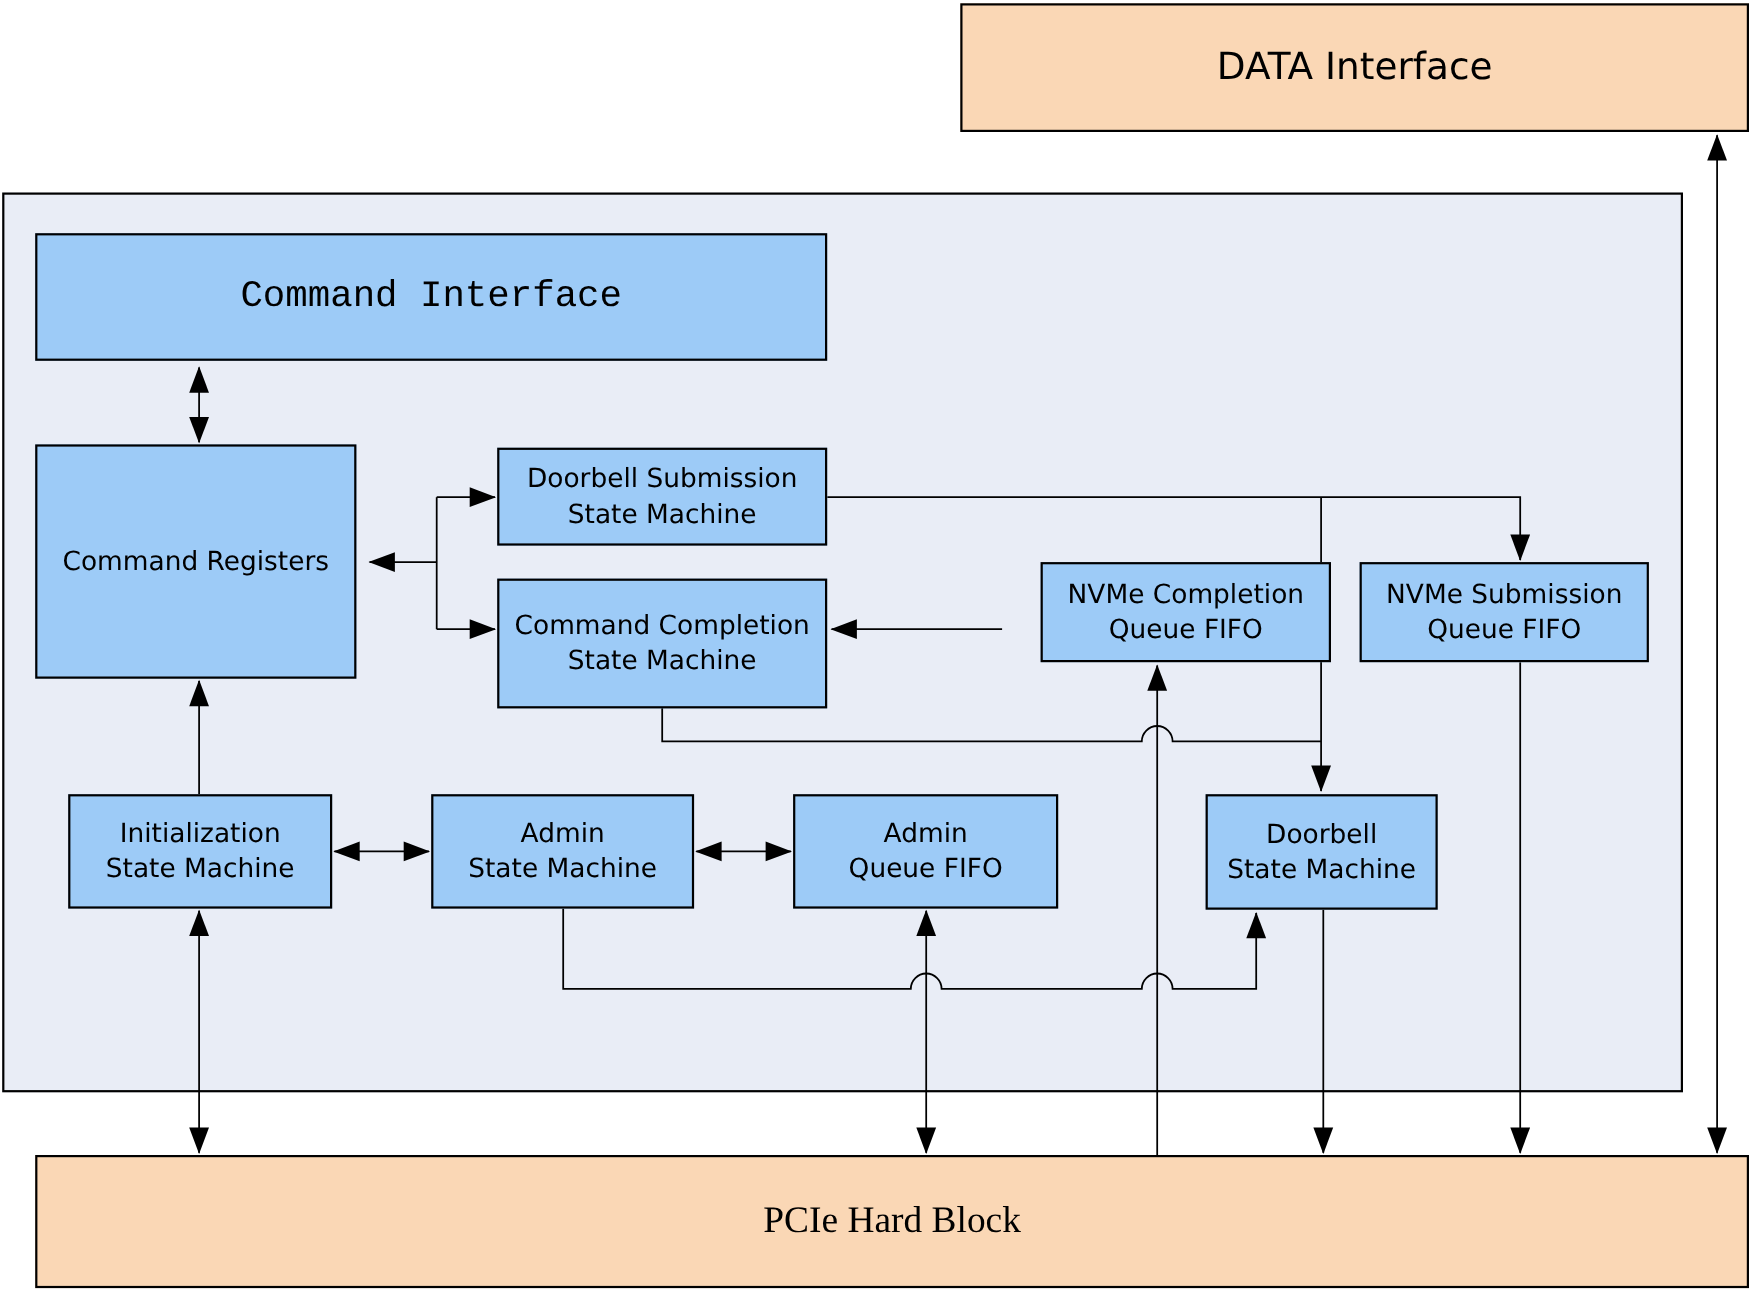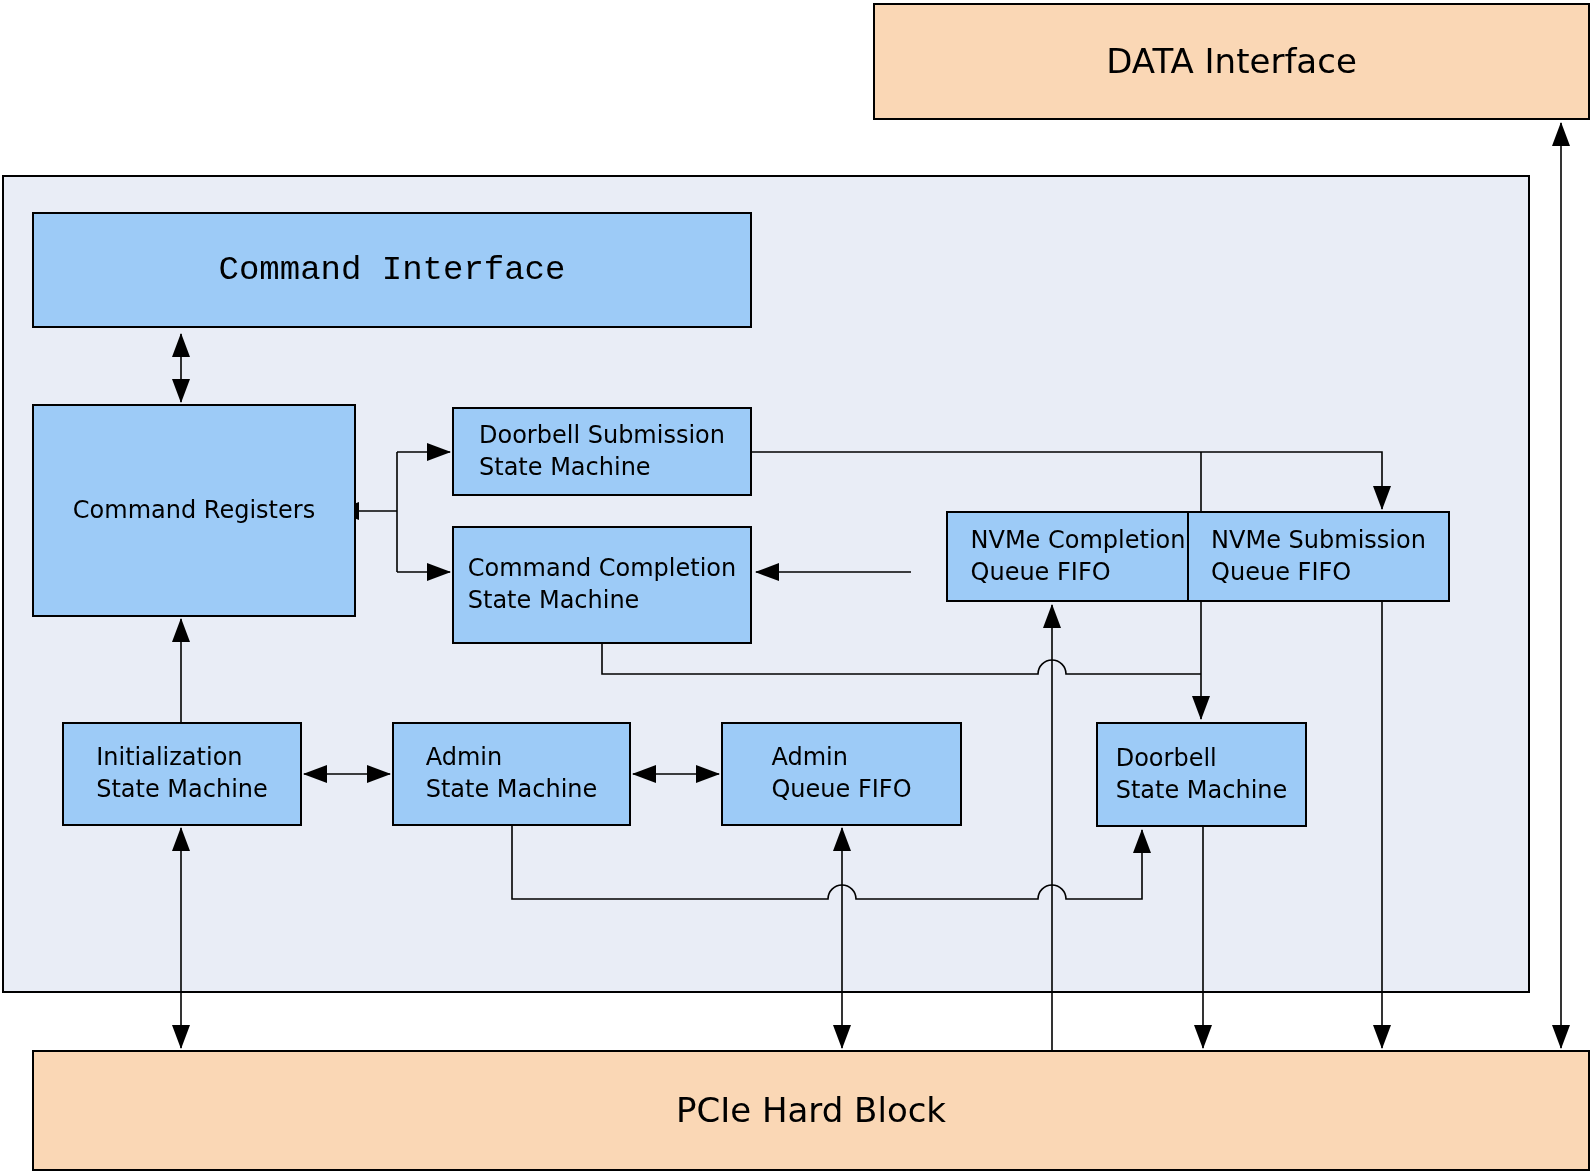"DATA Interface" .node { text-align: left -> center }
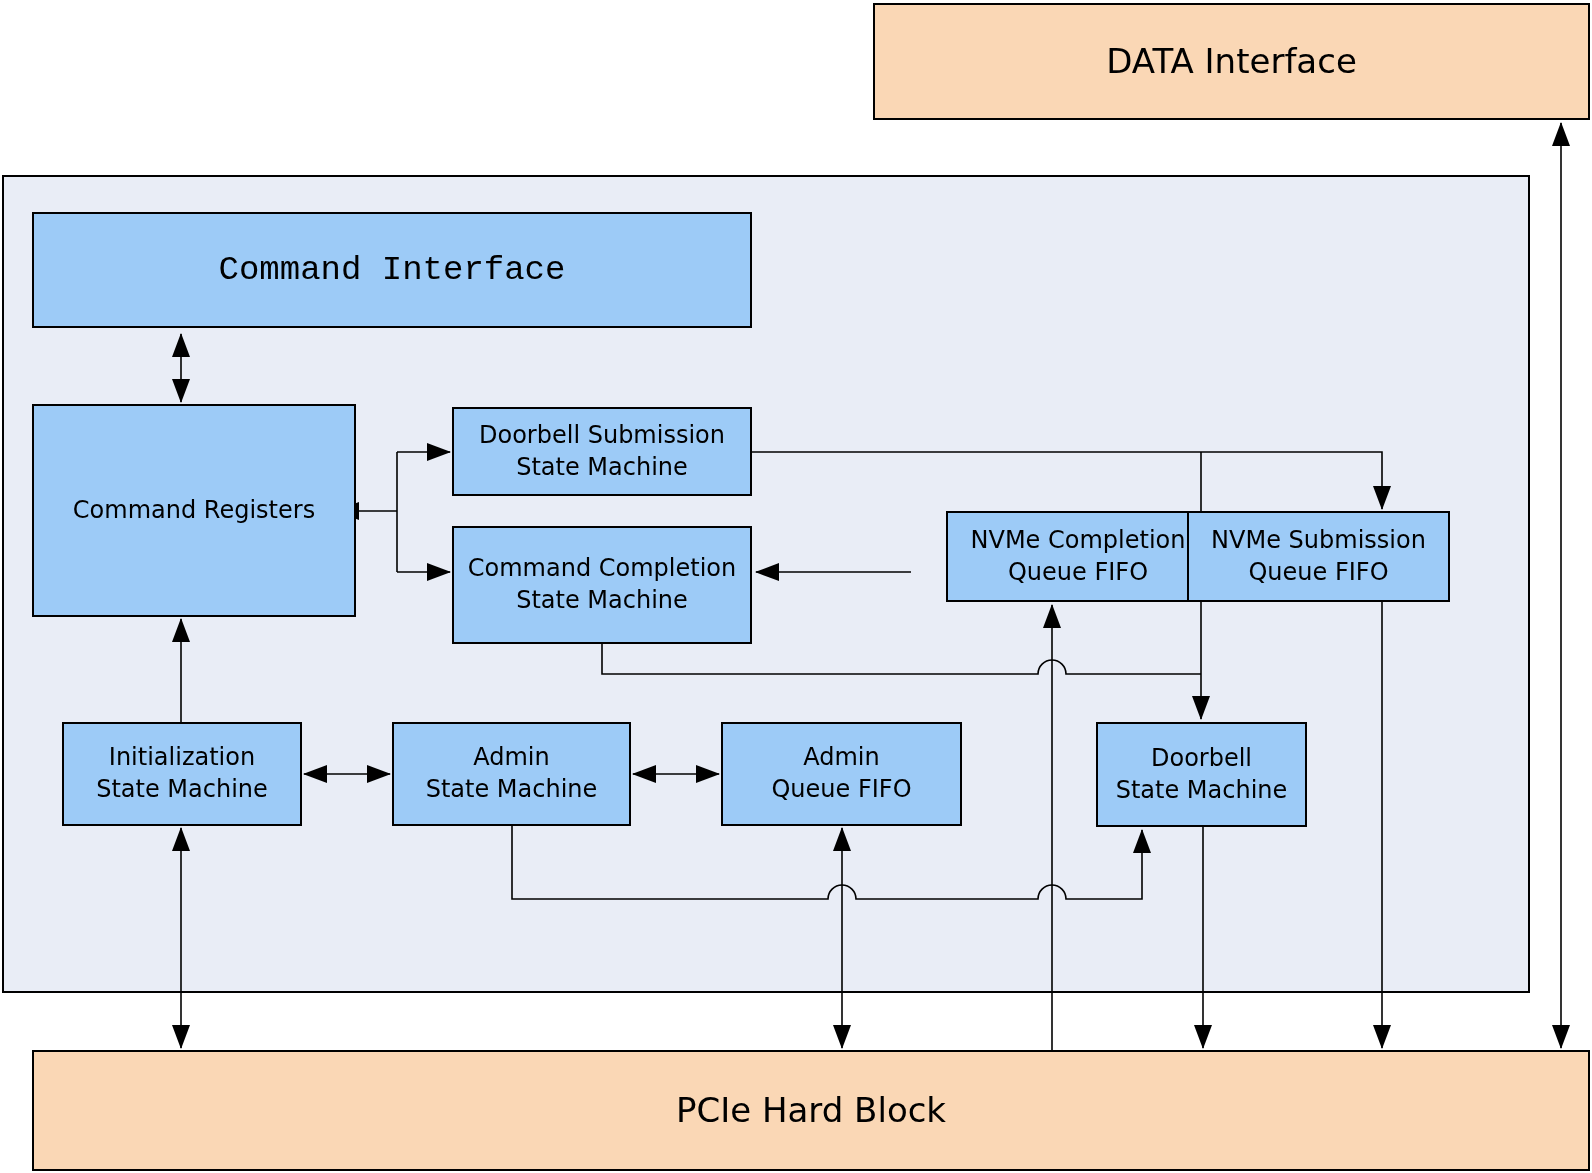"Command Registers" div.node { width: 324px -> 292px }
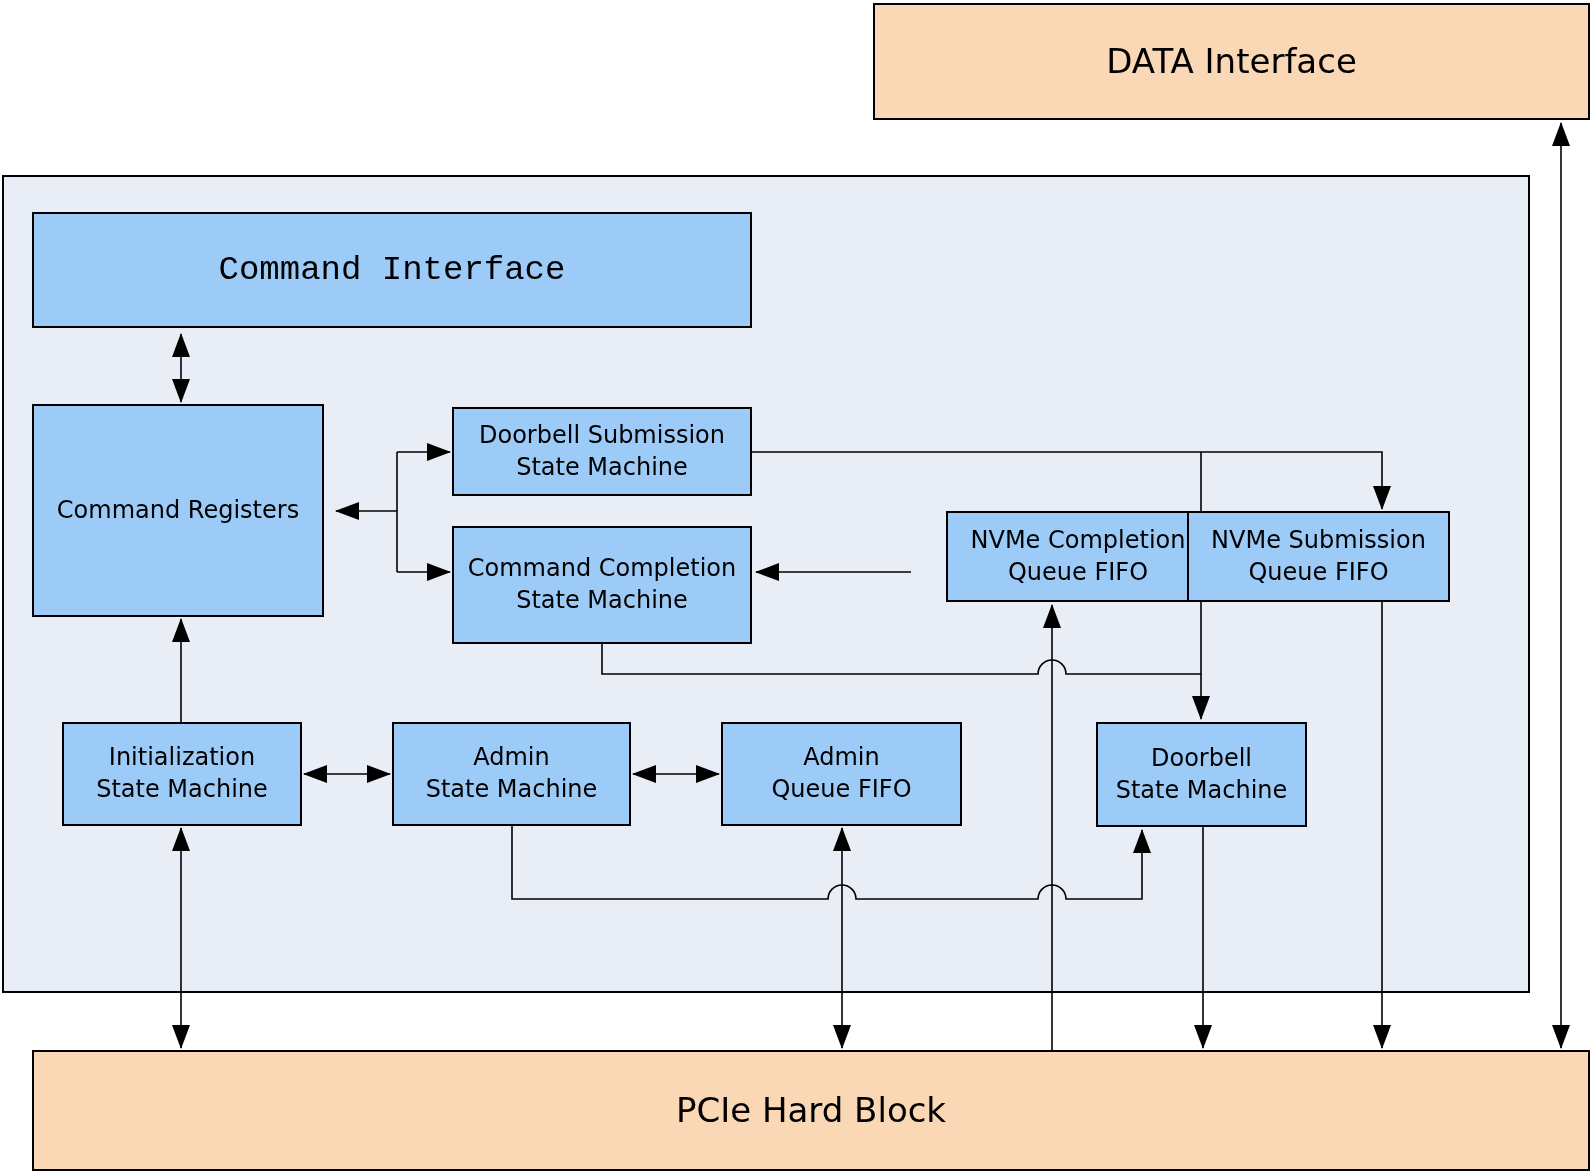"NVMe Submission" div.node { left: 1187px -> 1236px }
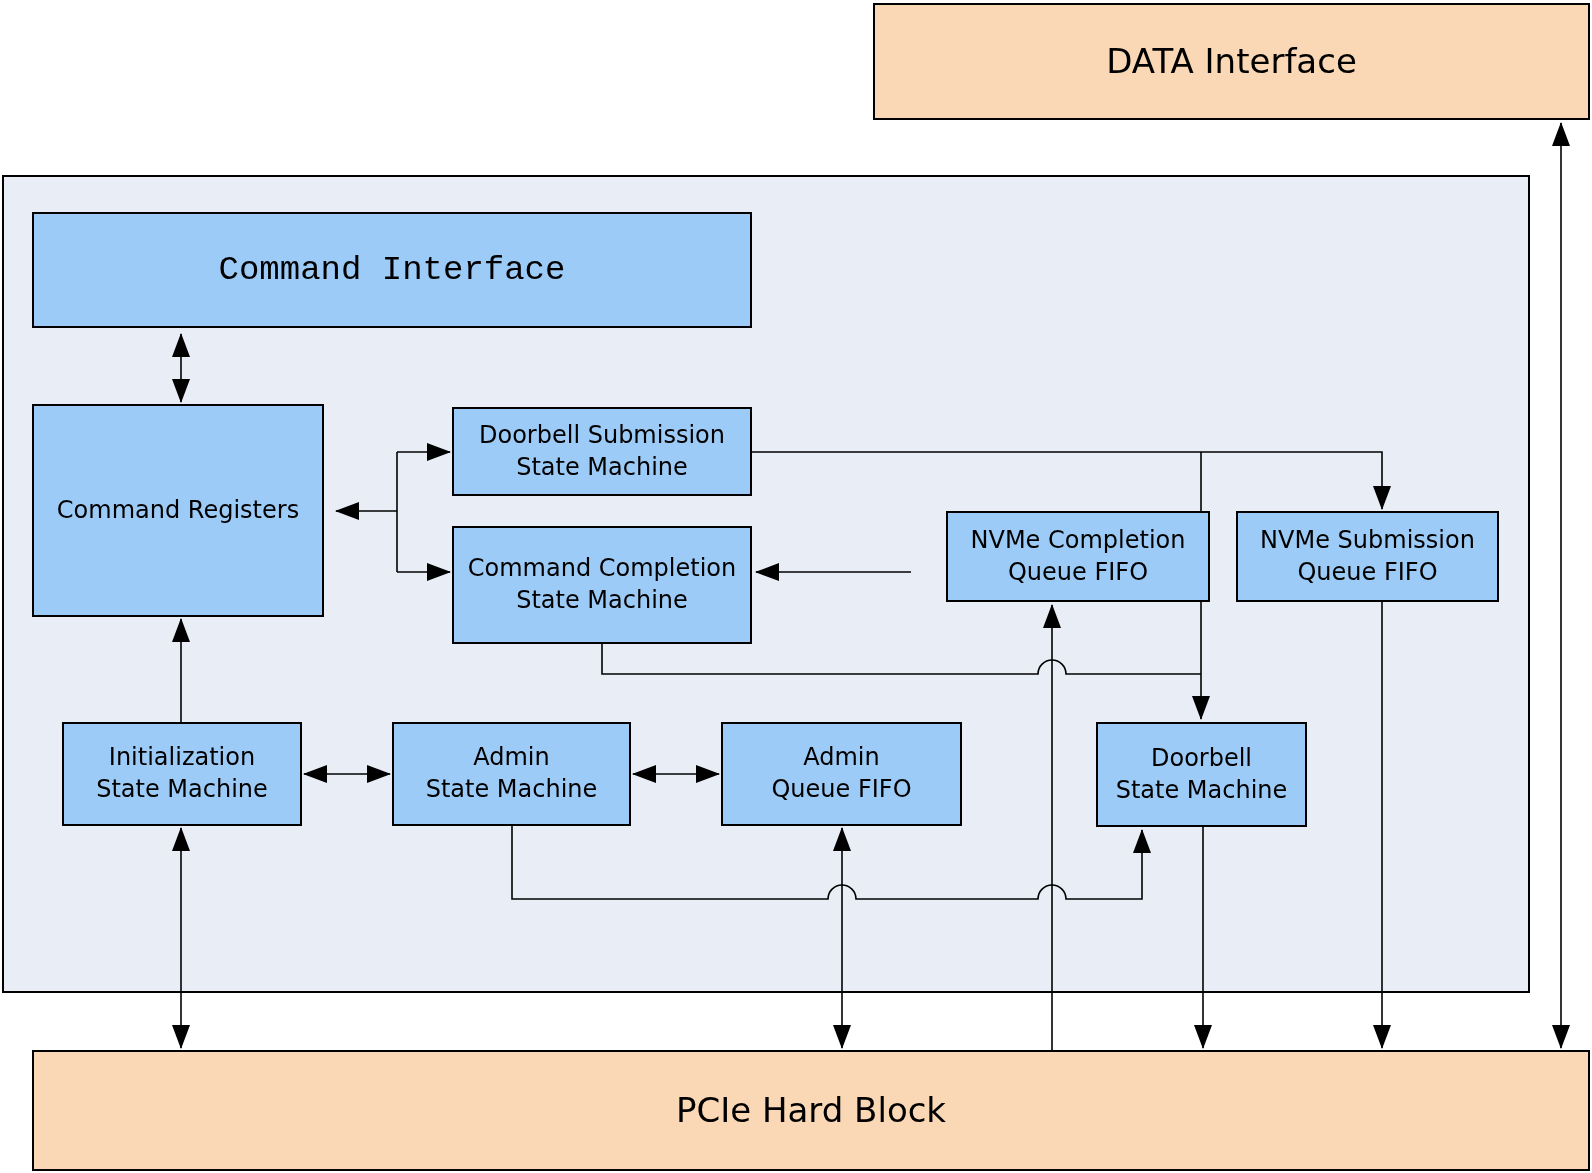"PCIe Hard Block" div.node { font-family: none -> Liberation Serif, serif }
